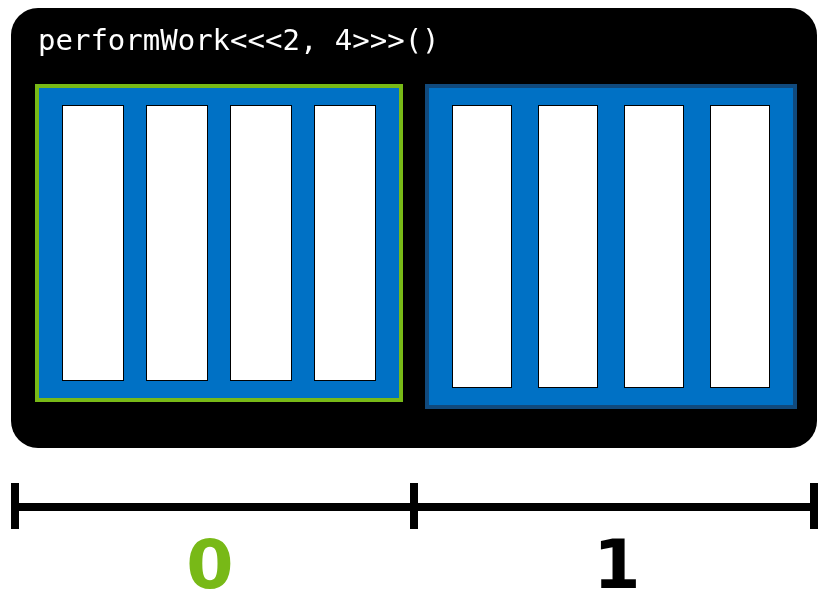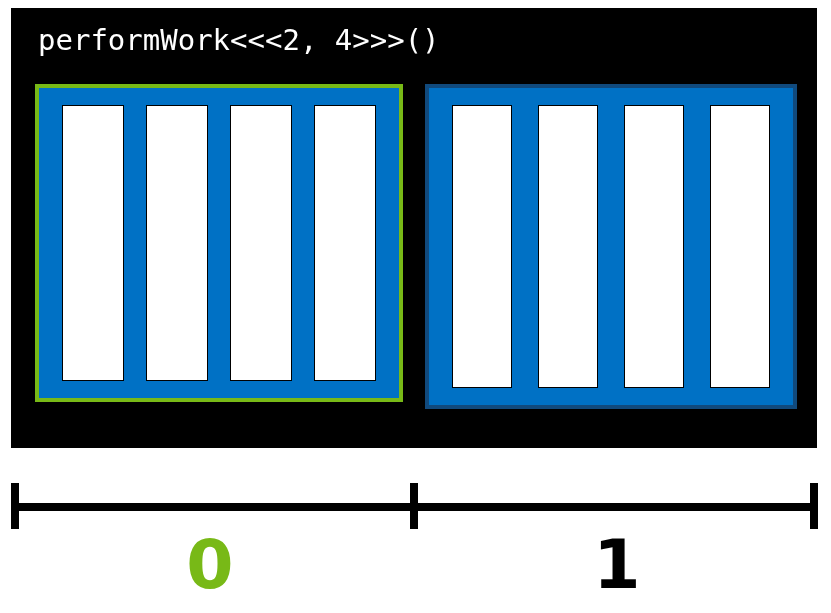"performWork<<<2, 4>>>()" #grid-panel { border-radius: none -> 27px }
